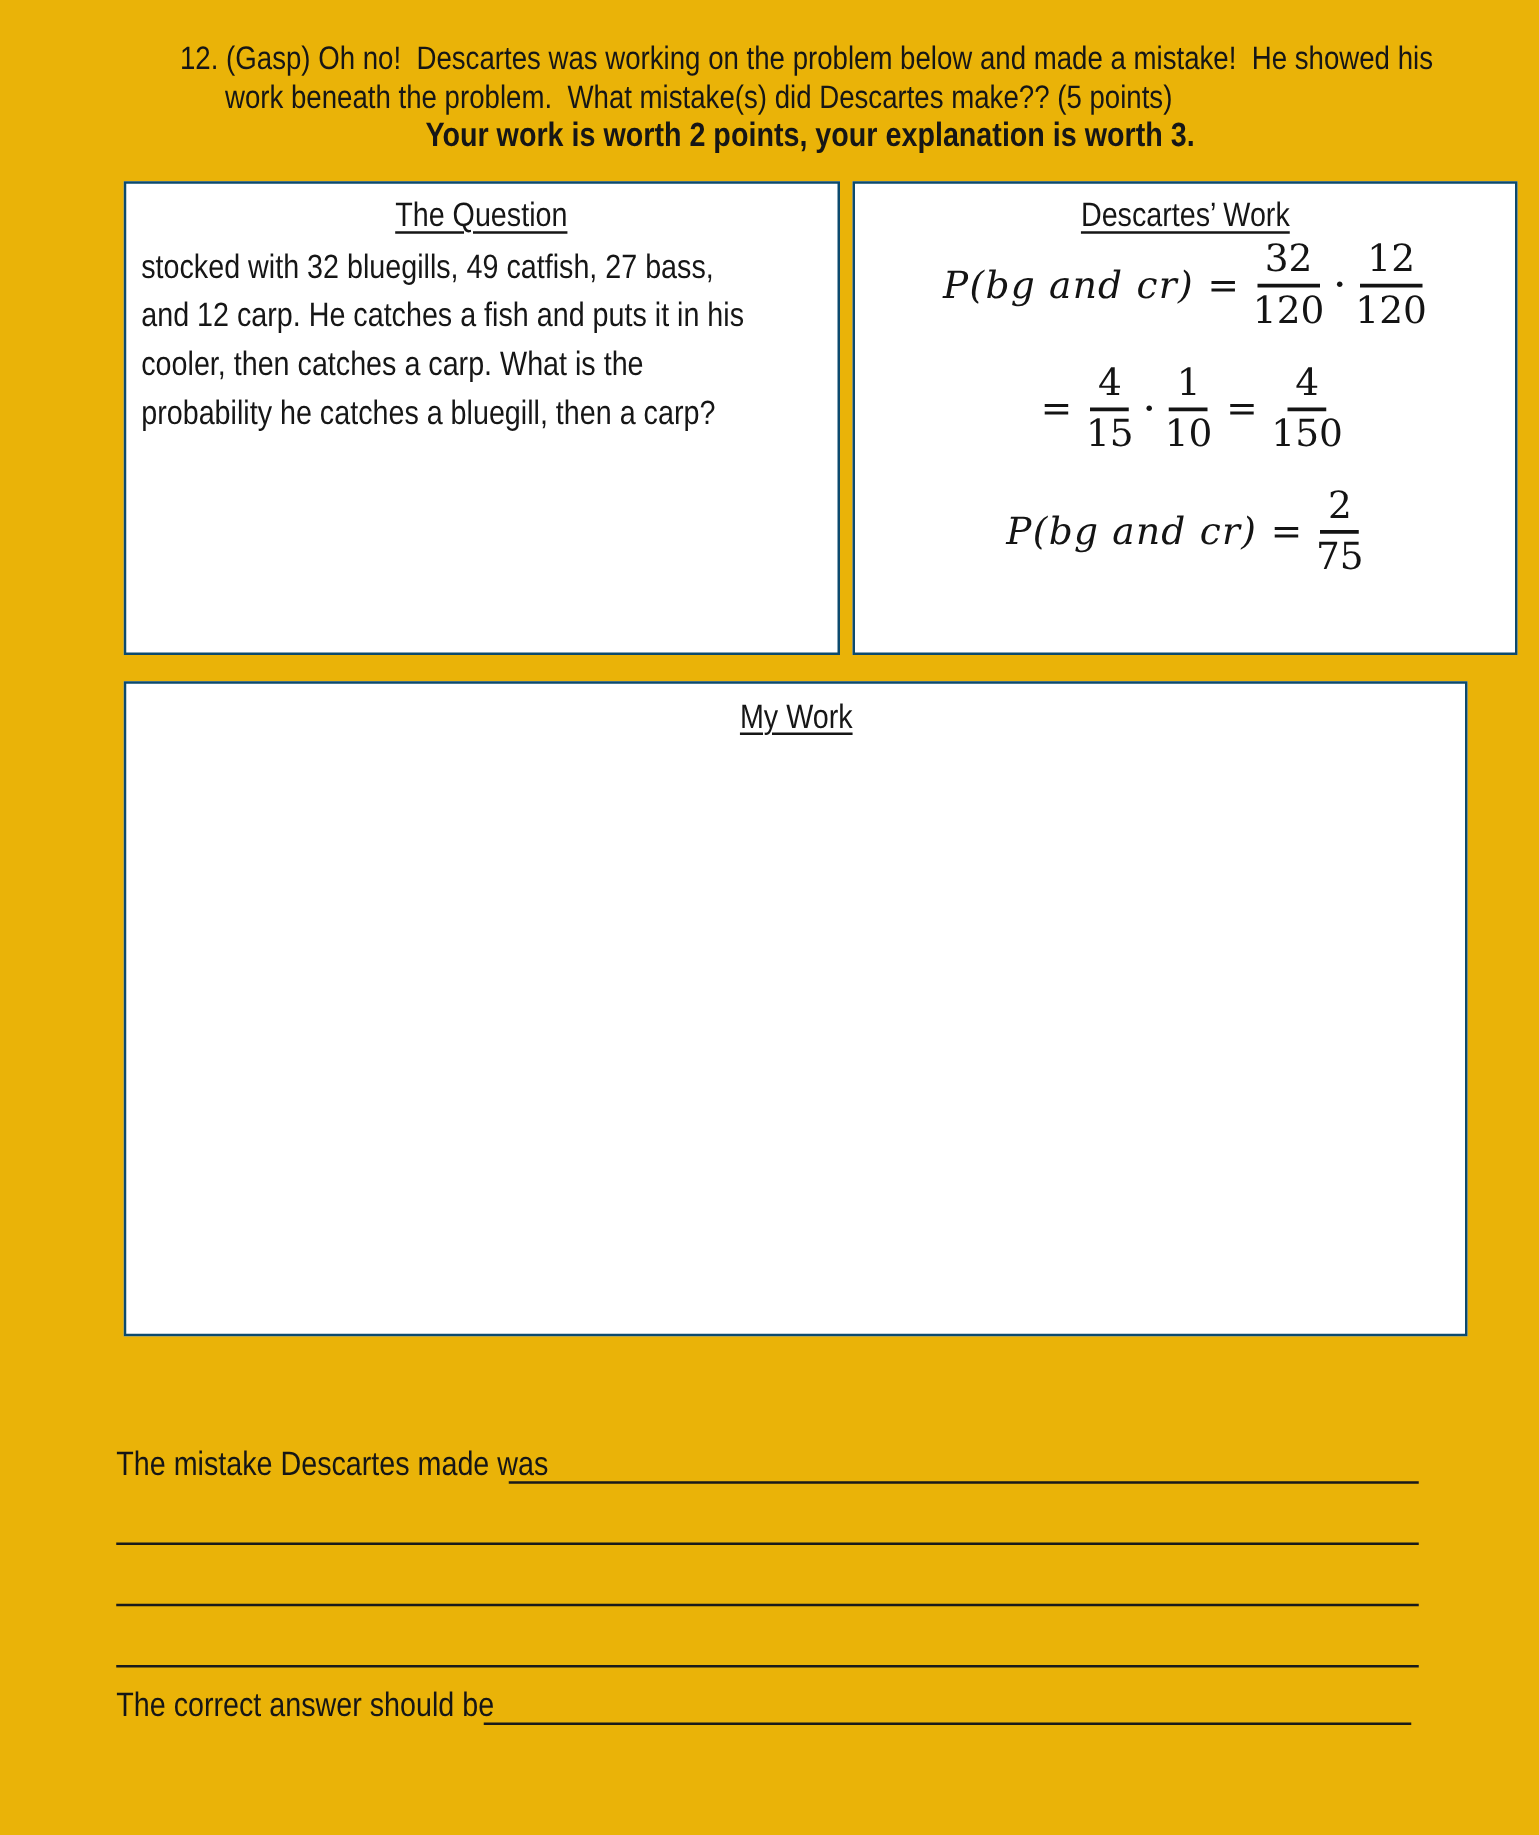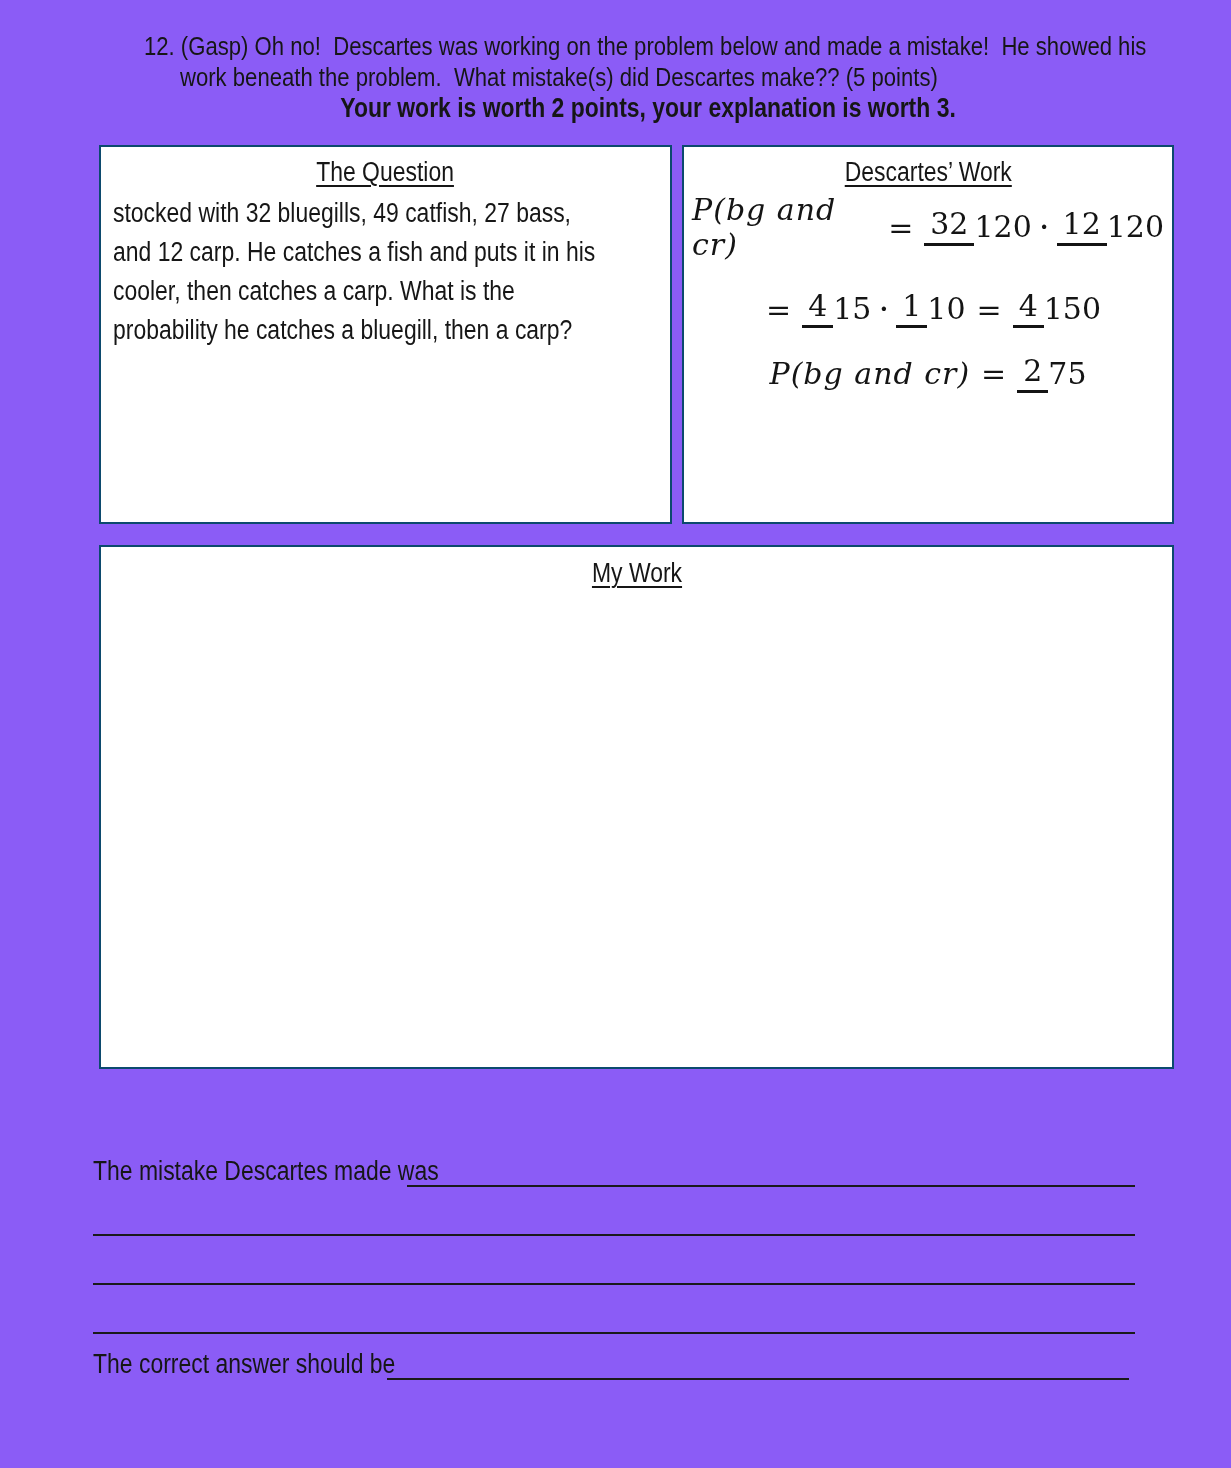"12. (Gasp) Oh no! Descartes" .page { background: #8b5cf6 -> #eab308 }
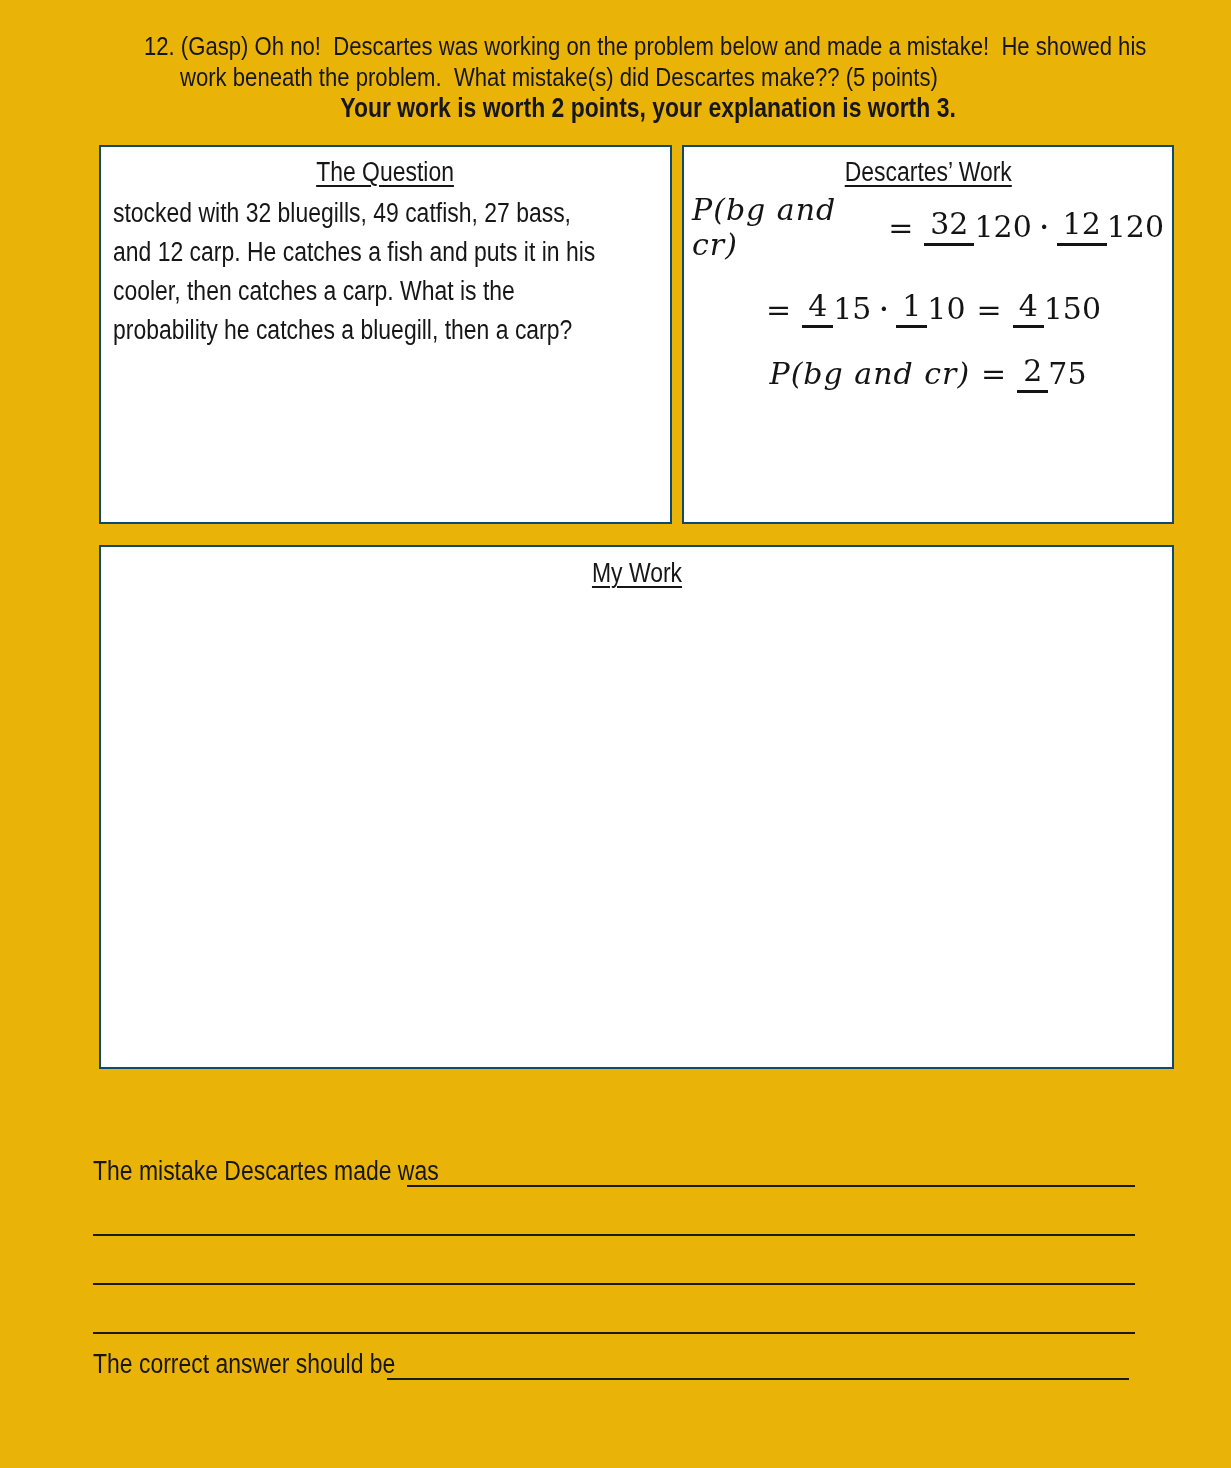"Descartes’ Work" .work-box { width: 492px -> 532px }
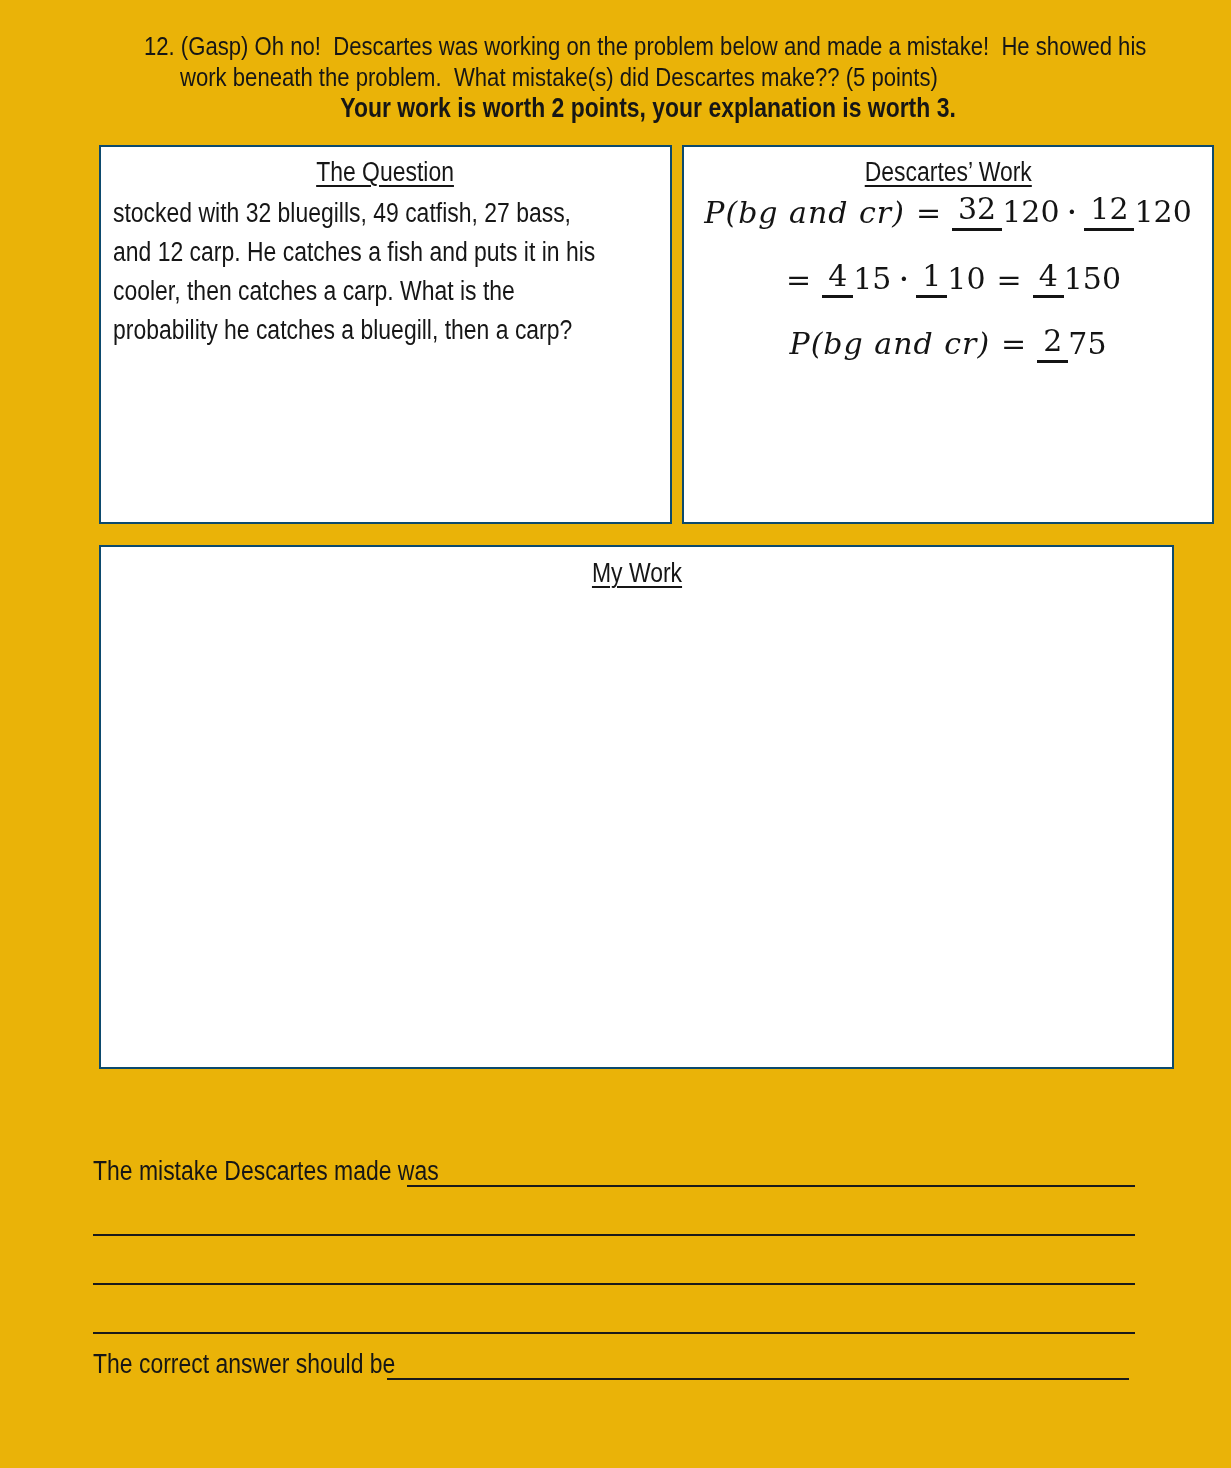"32" .frac { align-items: none -> center; flex-direction: none -> column }
